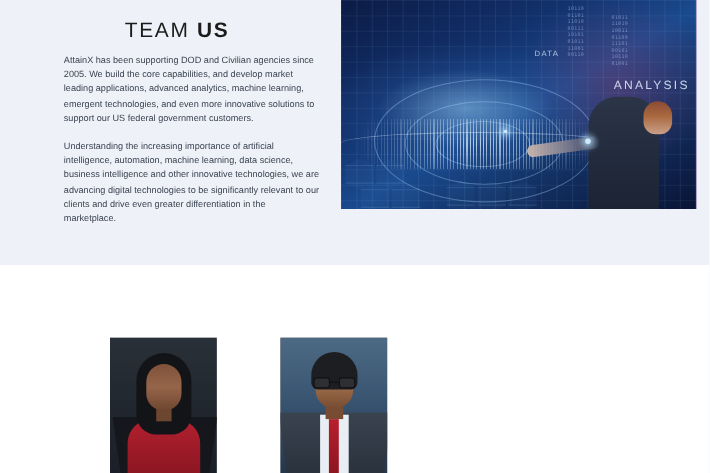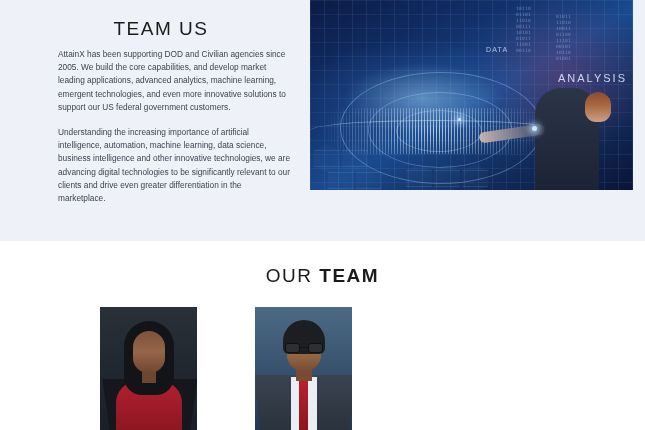"US" .about-heading b { font-weight: 400 -> 700 }
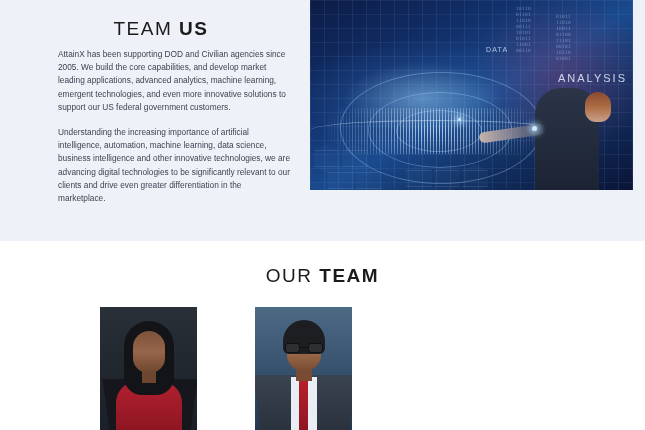"OUR TEAM" h2.team-heading { html: <h2><span>OUR </span><b>TEAM</b></h2> -> none }
